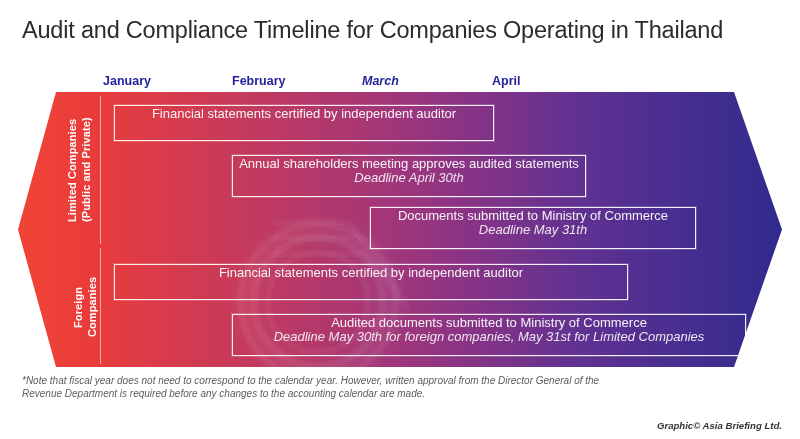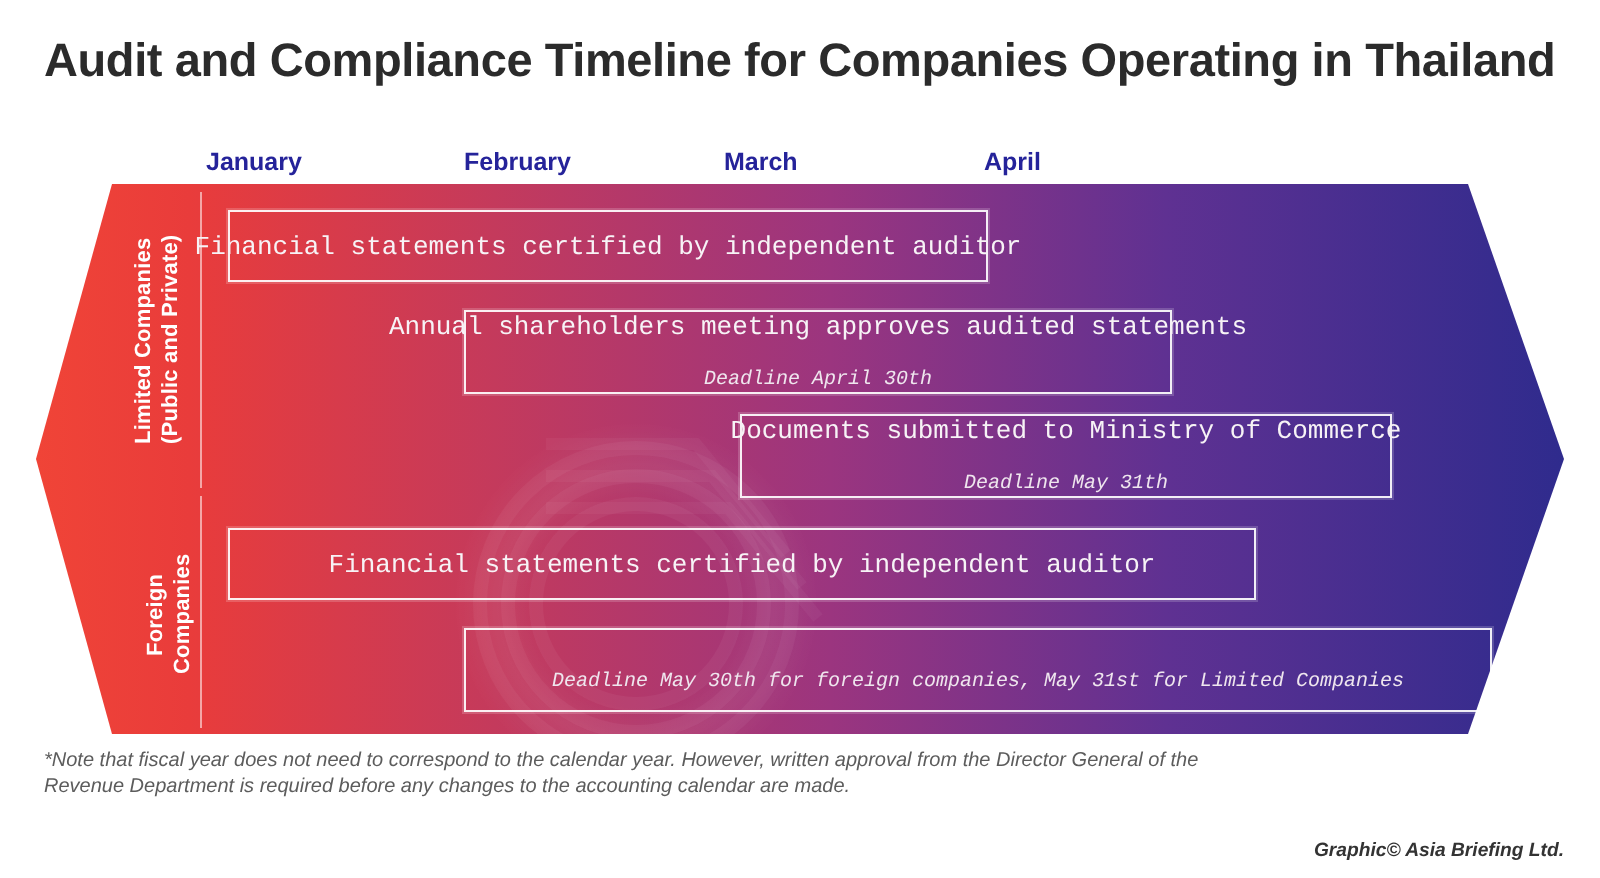"Audit and Compliance Timeline for" #page-title { font-weight: 700 -> 400 }
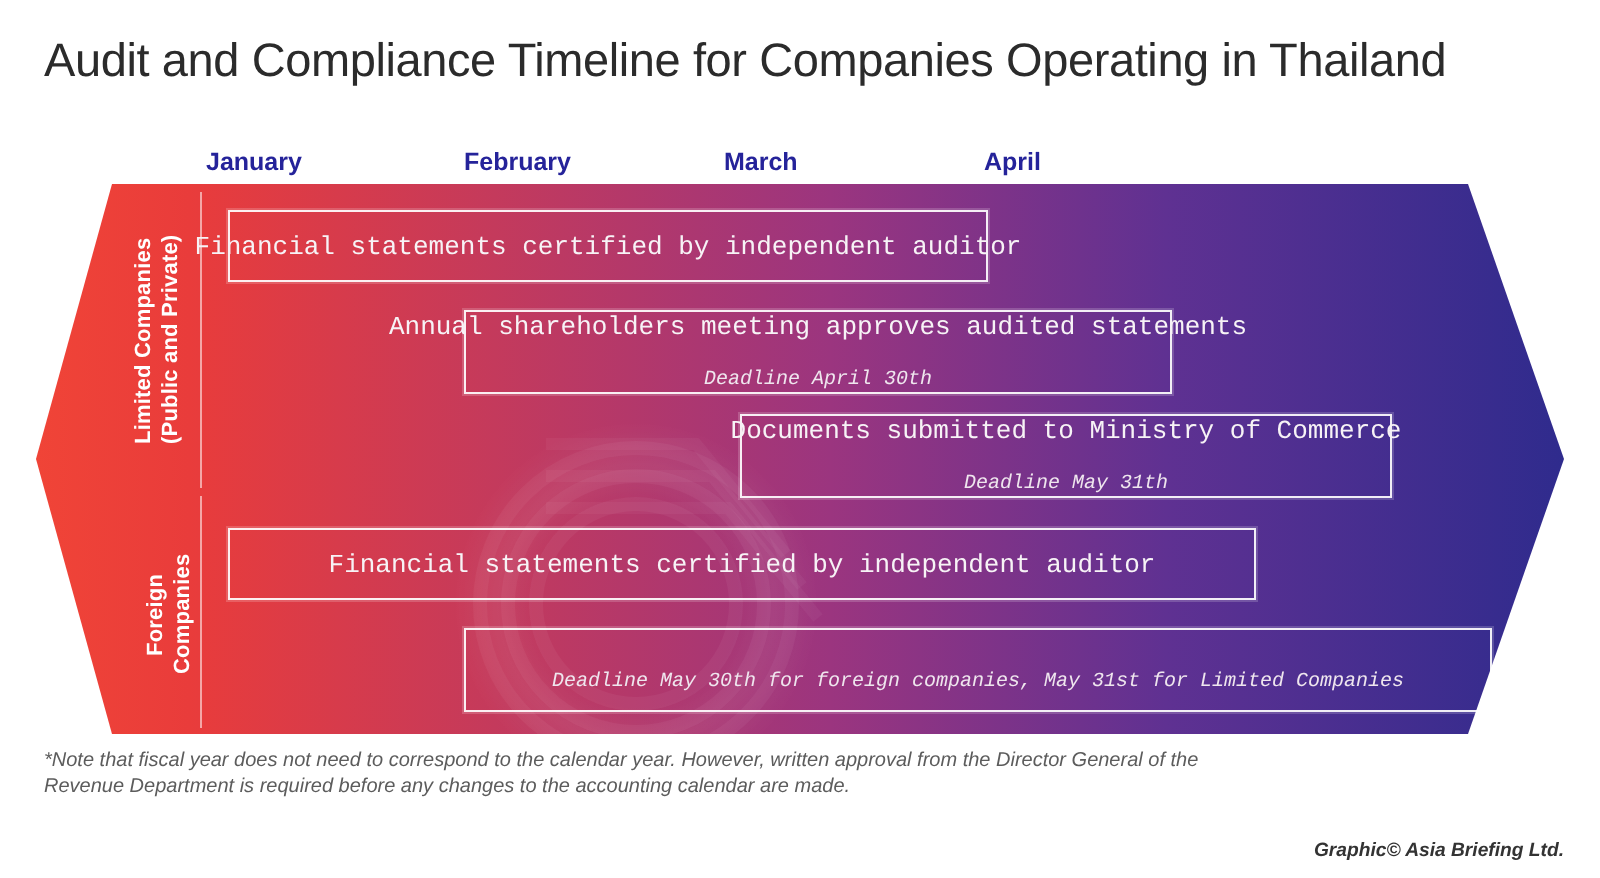"March" div.month-label { font-style: none -> italic }
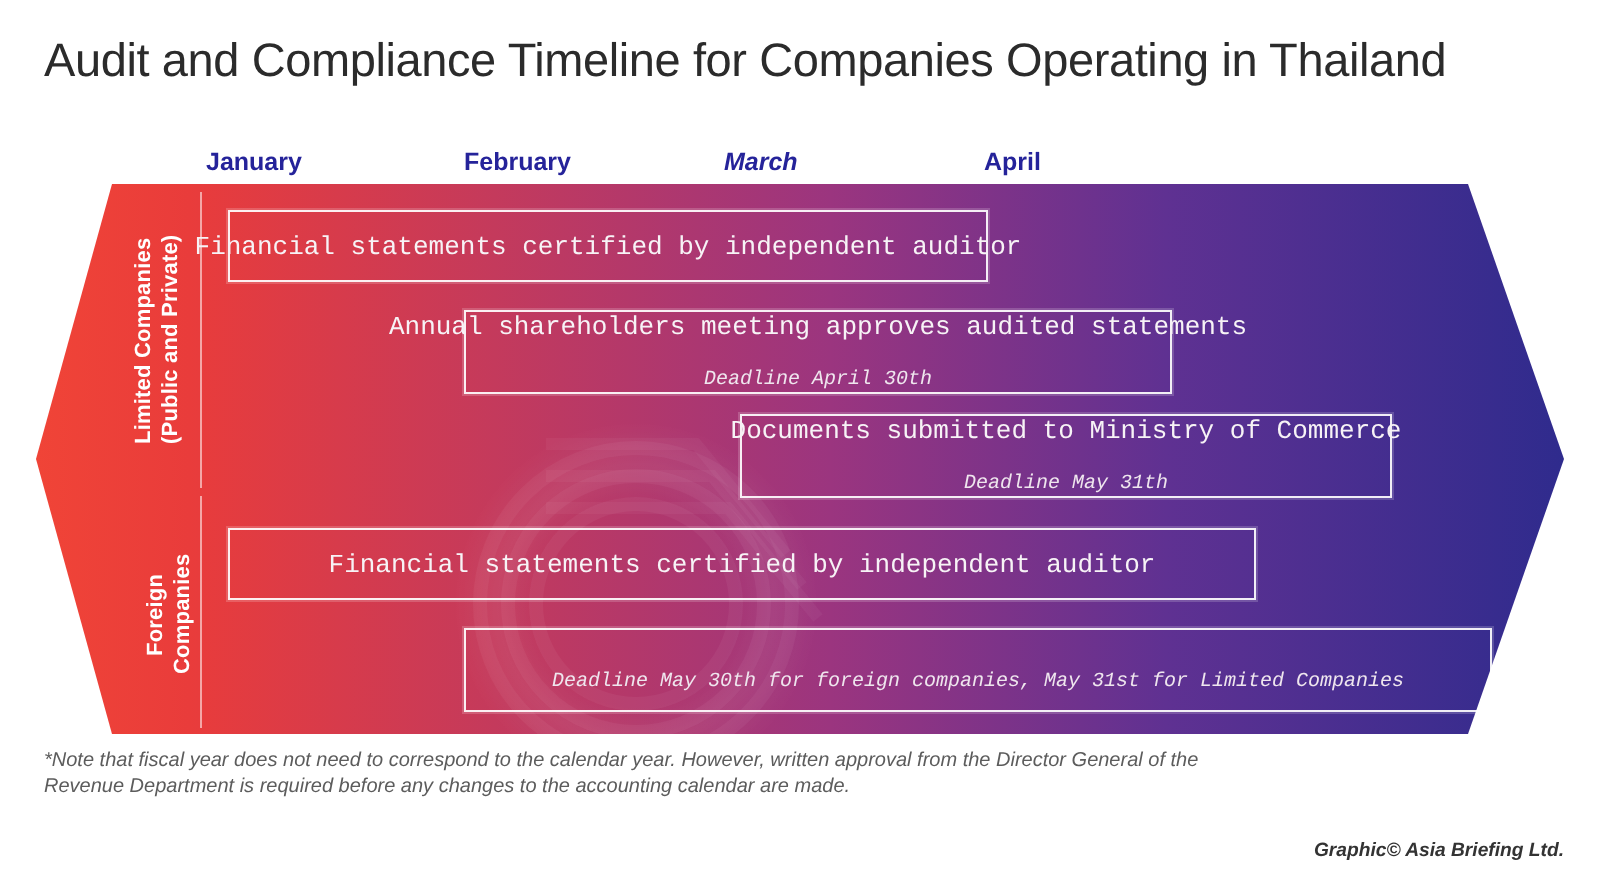"Financial statements certified by" .task-bar { font-family: Liberation Mono, monospace -> none; justify-content: center -> flex-start }
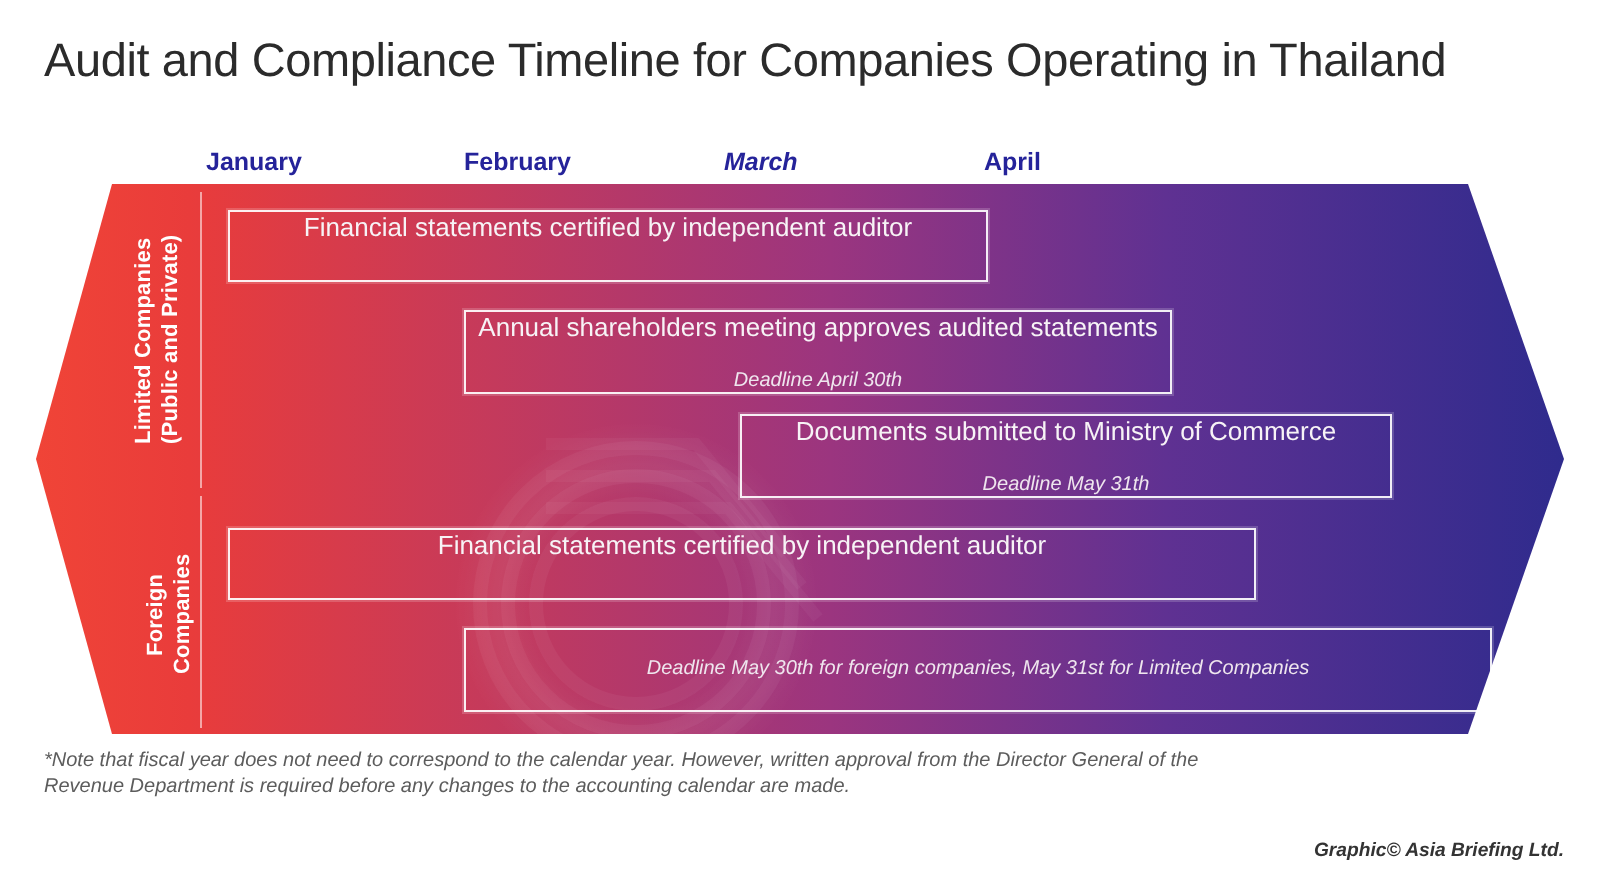"Deadline April 30th" .task-deadline { font-size: 10px -> 13px; margin-top: 14px -> 1px }
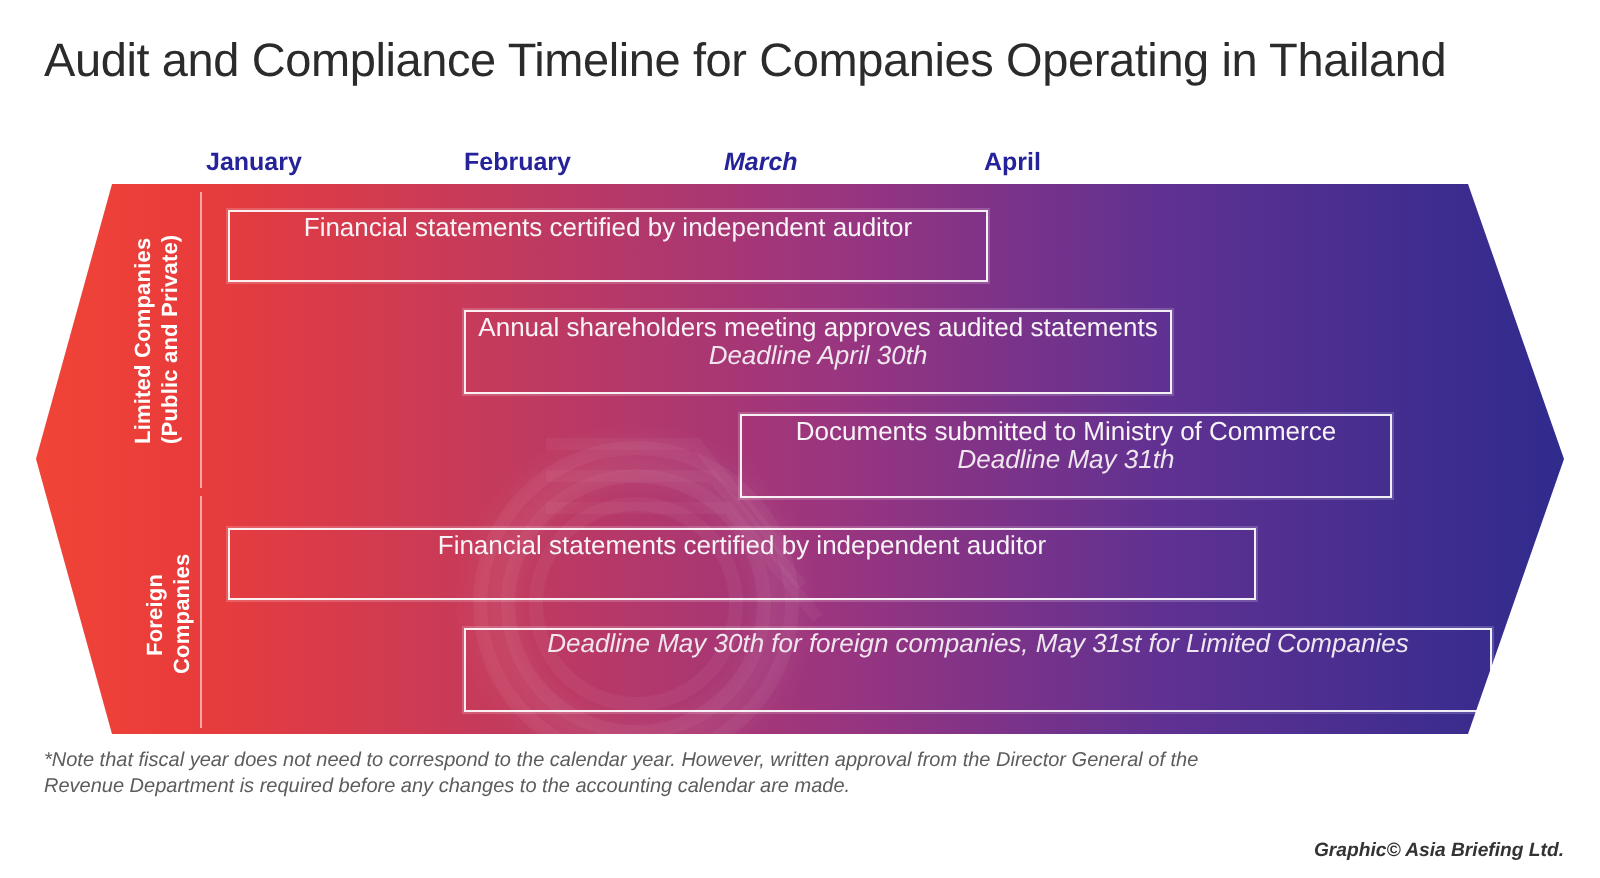"Audited documents submitted to Ministry" div.task-title { html: none -> <div>Audited documents submitted to Ministry of Commerce</div> }
